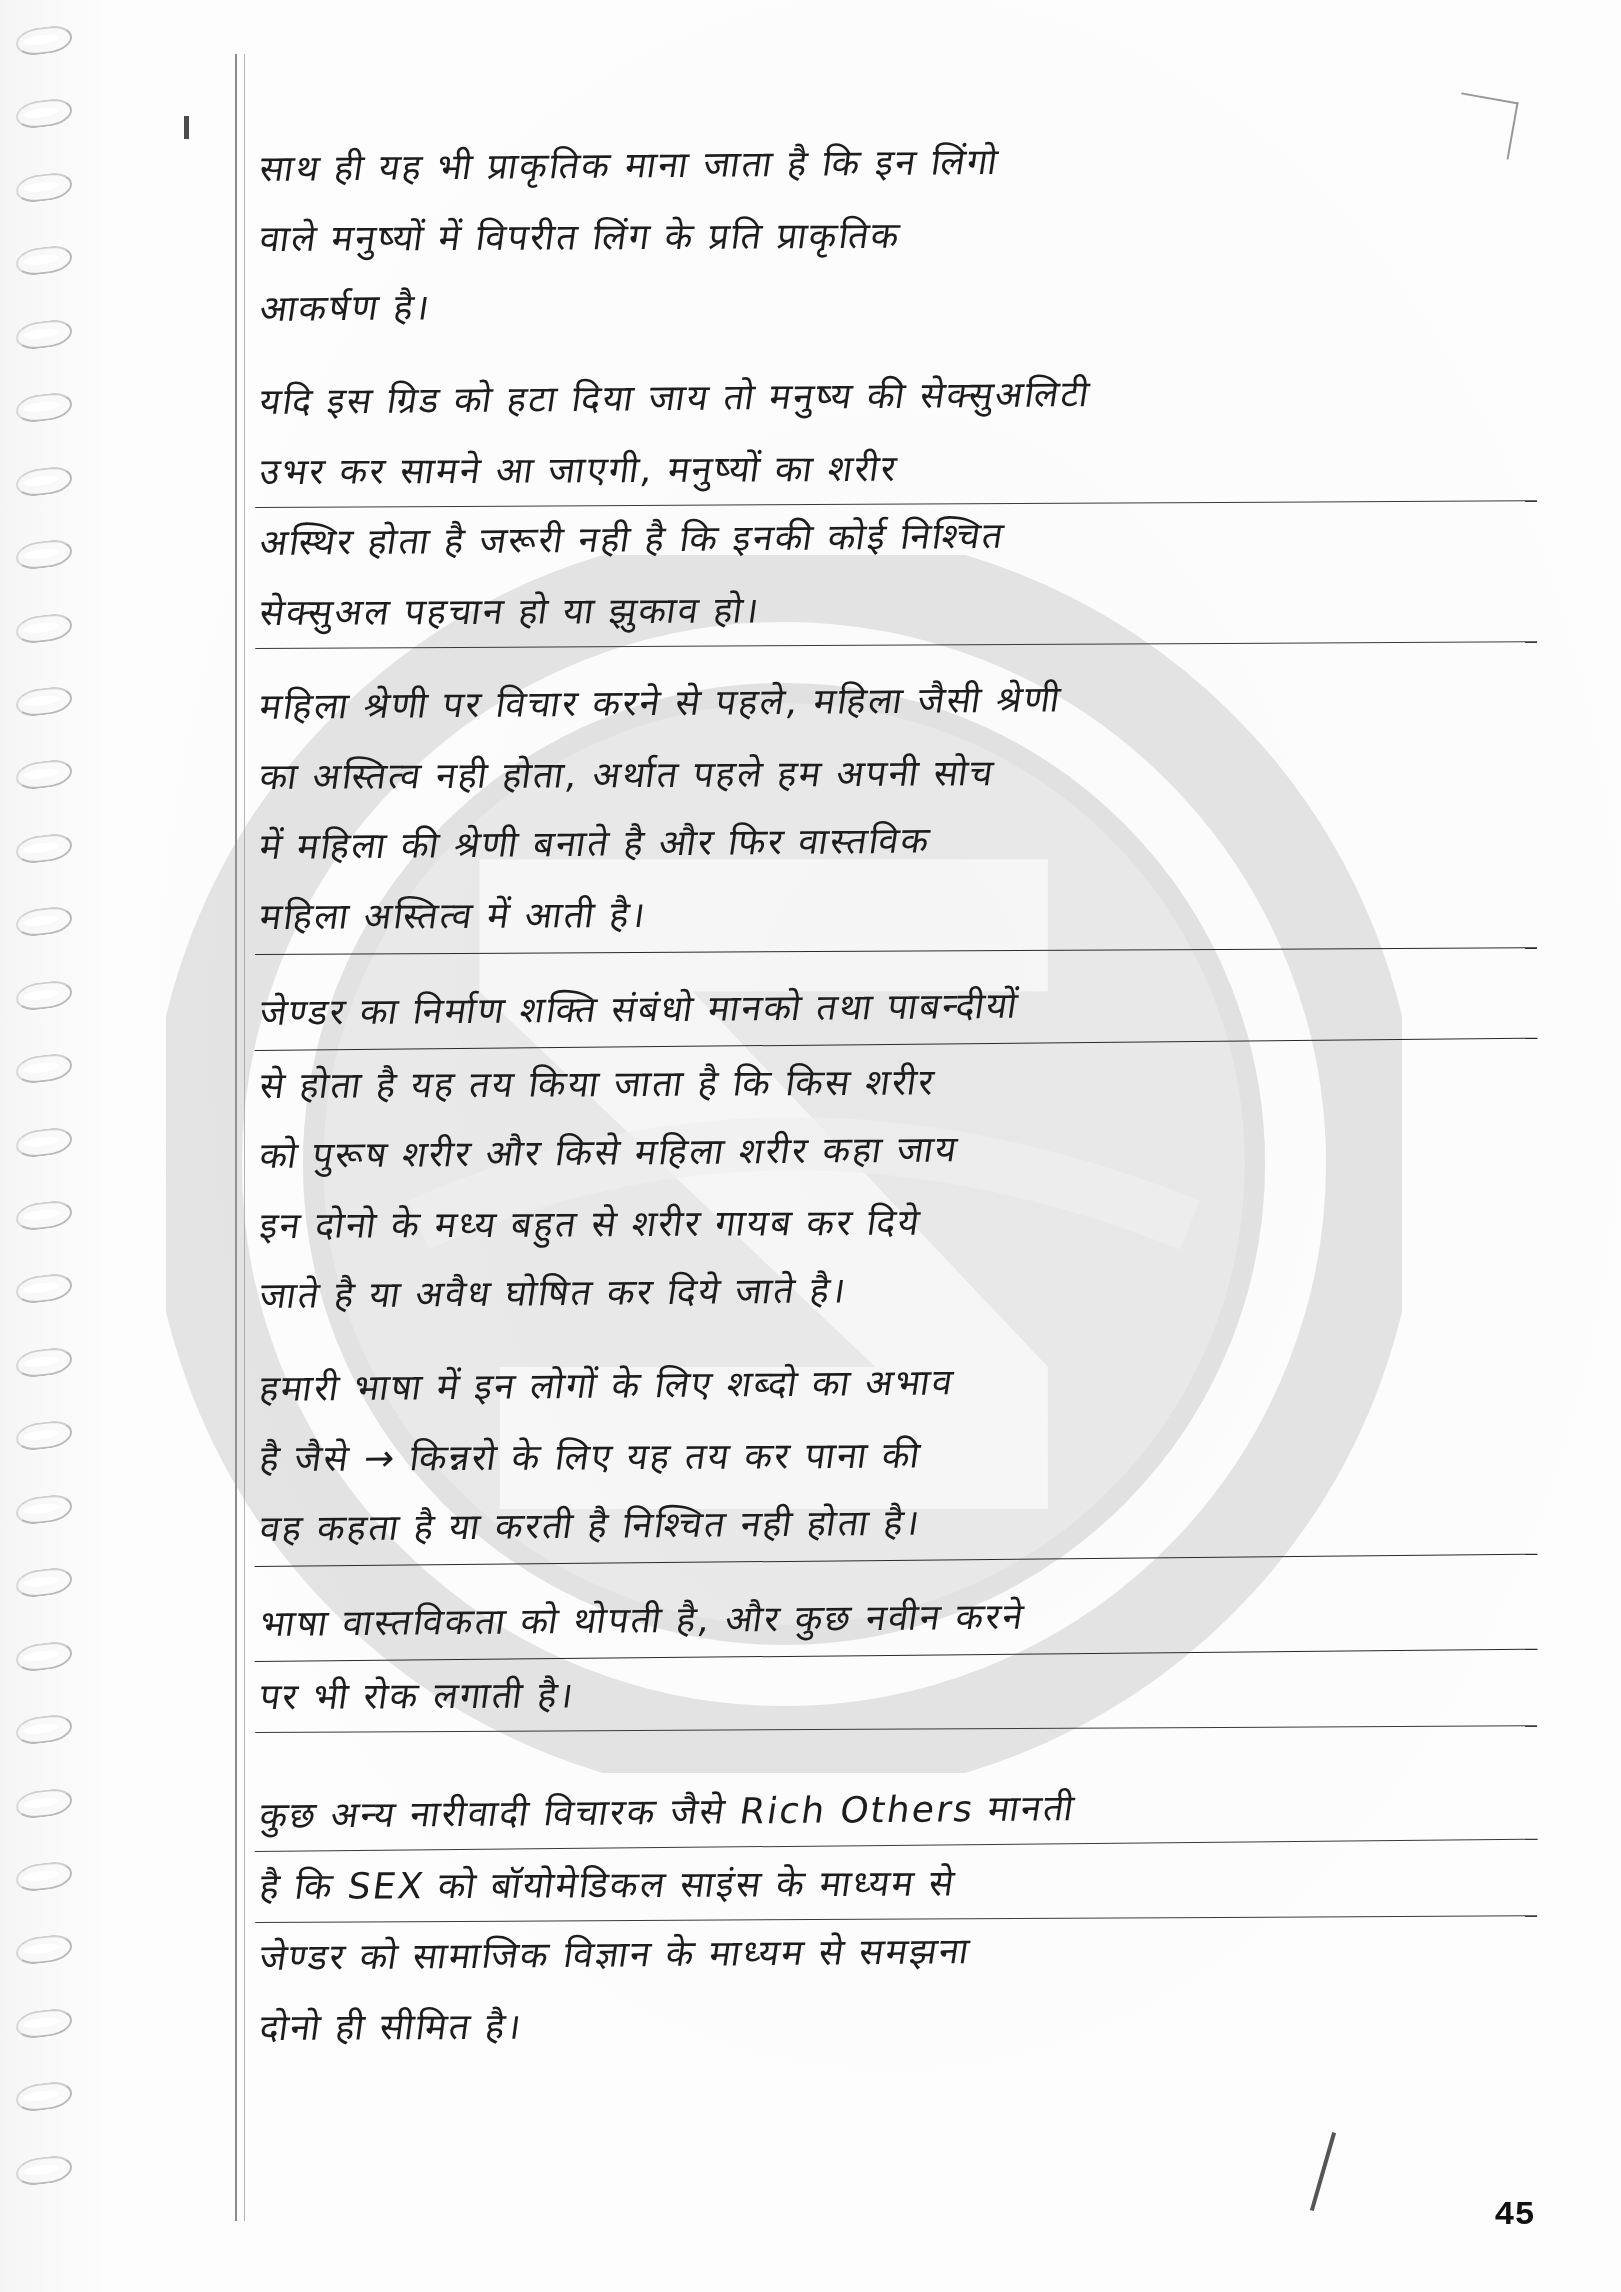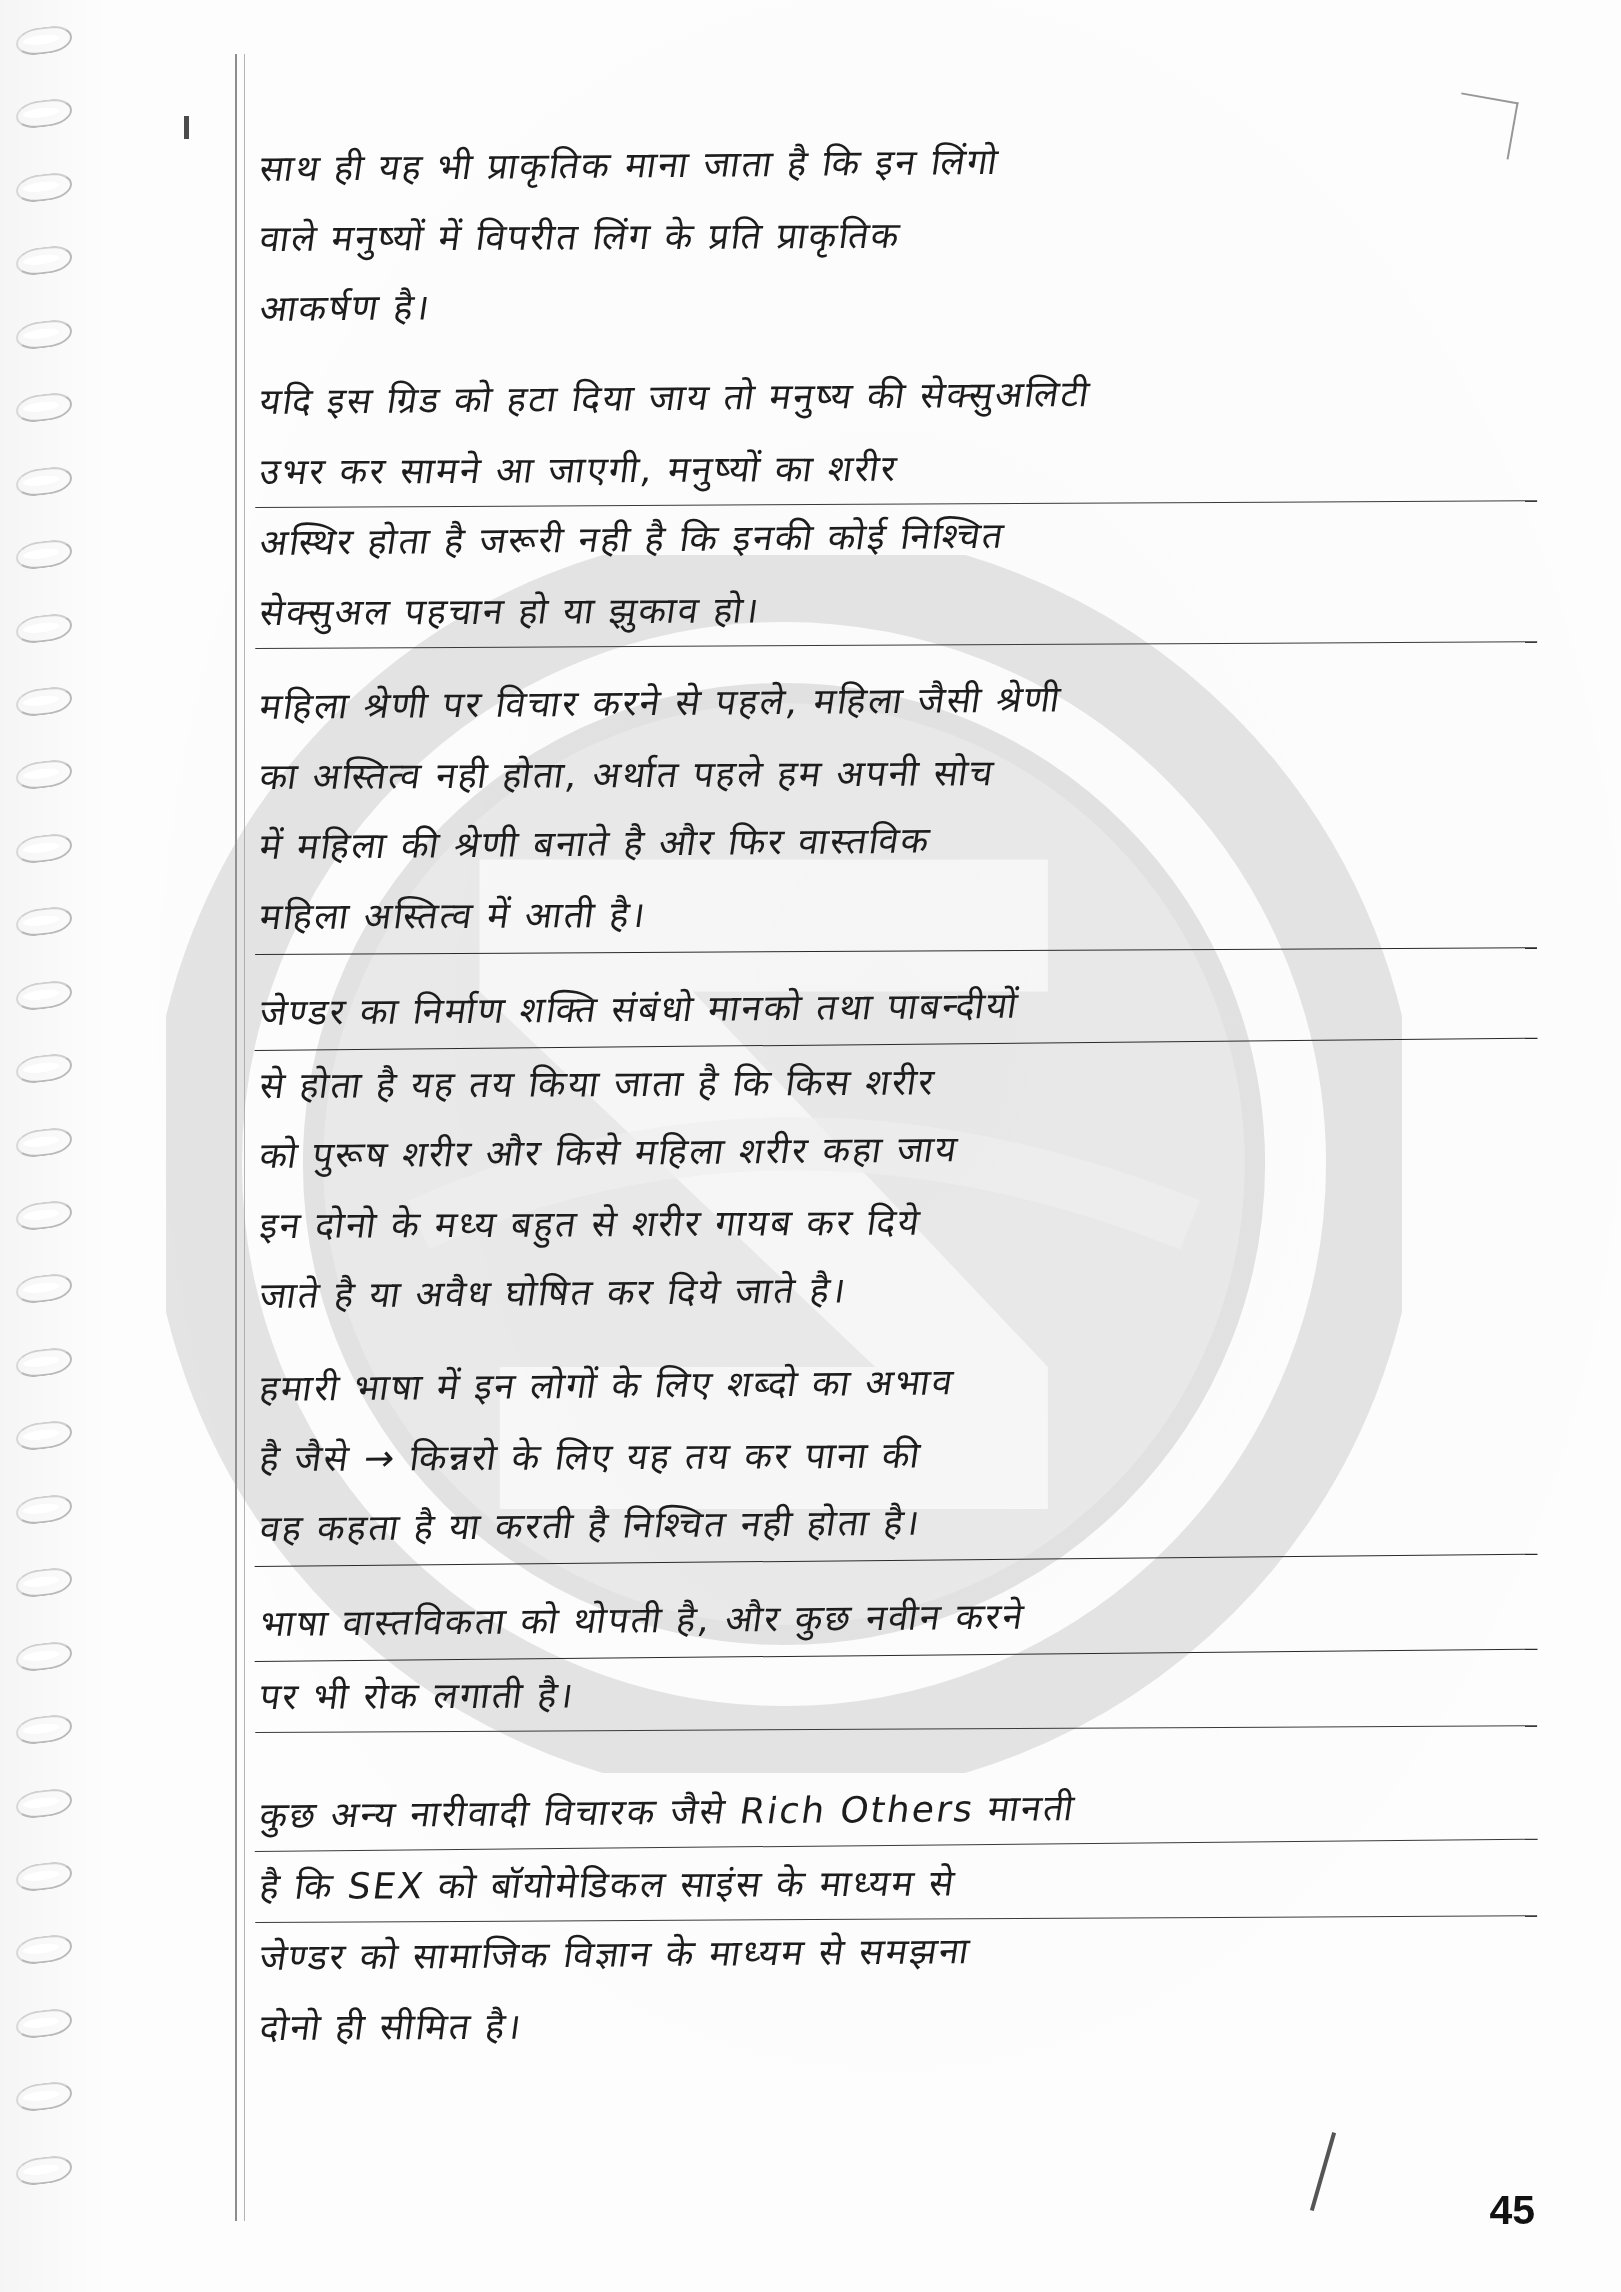"45" #page-number { font-family: Liberation Sans, sans-serif -> Liberation Mono, monospace; font-size: 41px -> 34px }
